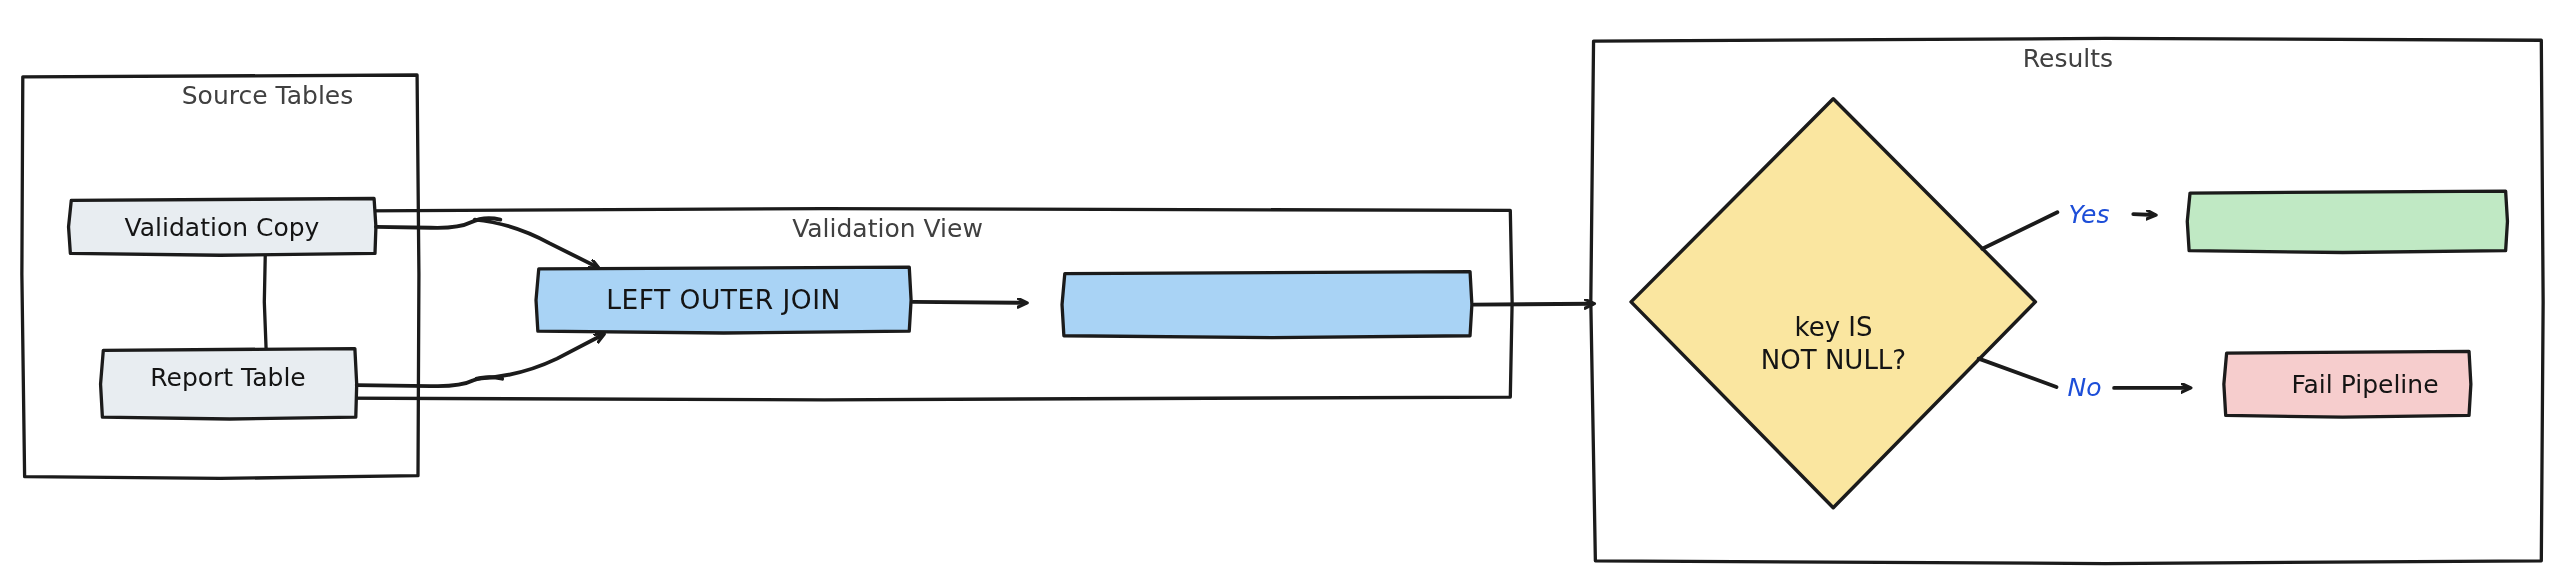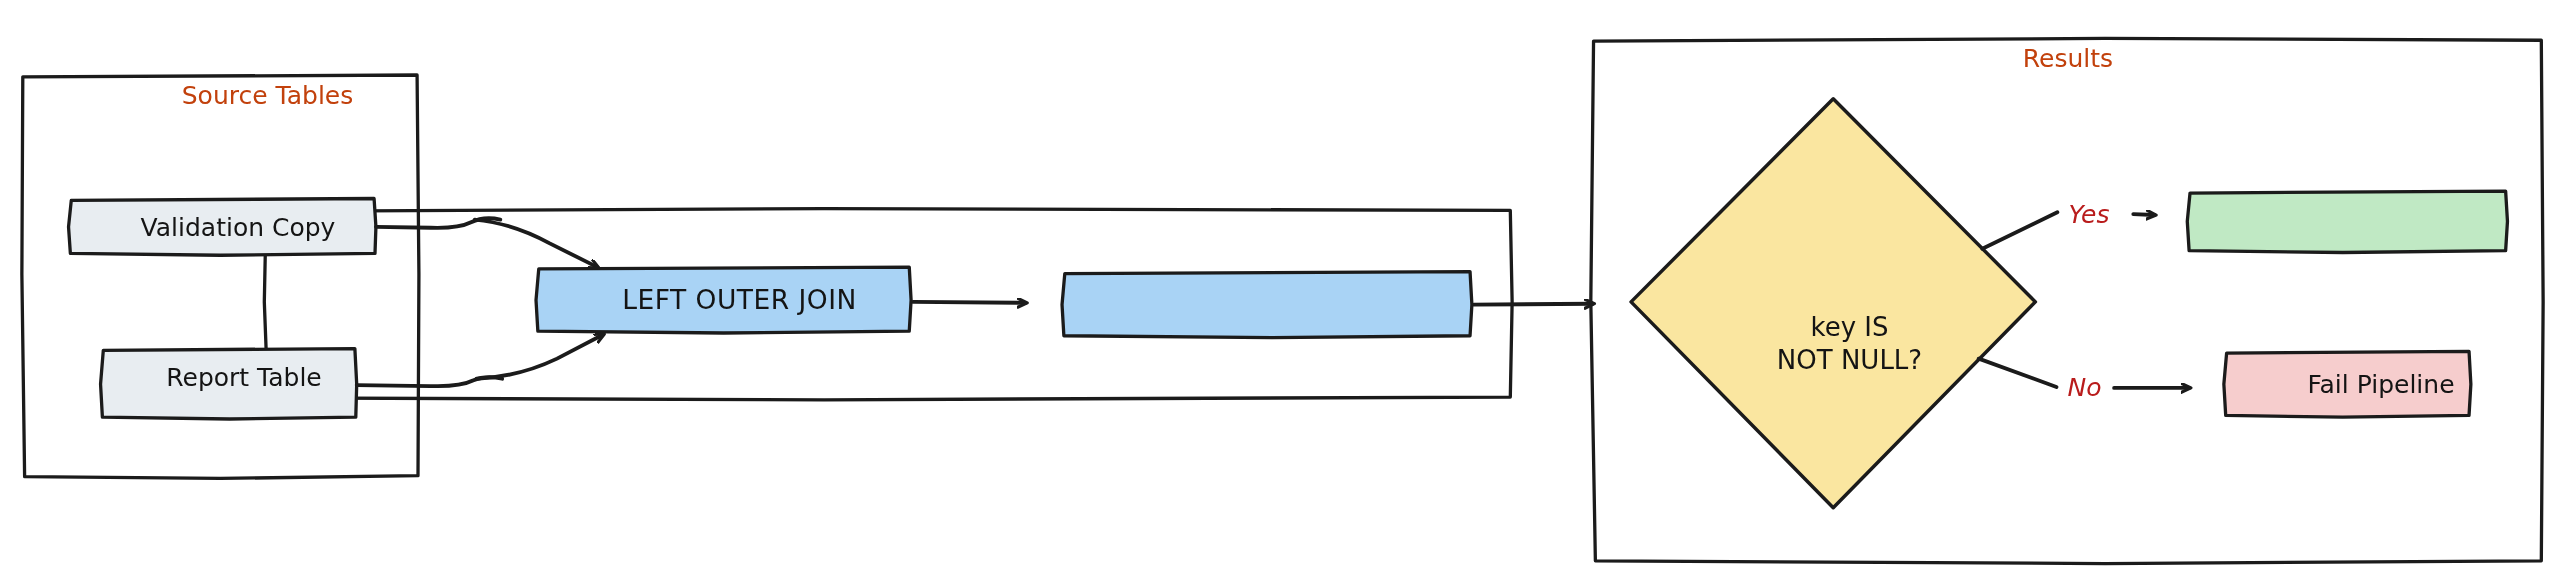"Results" .group-label { color: #c2410c -> #404040 }
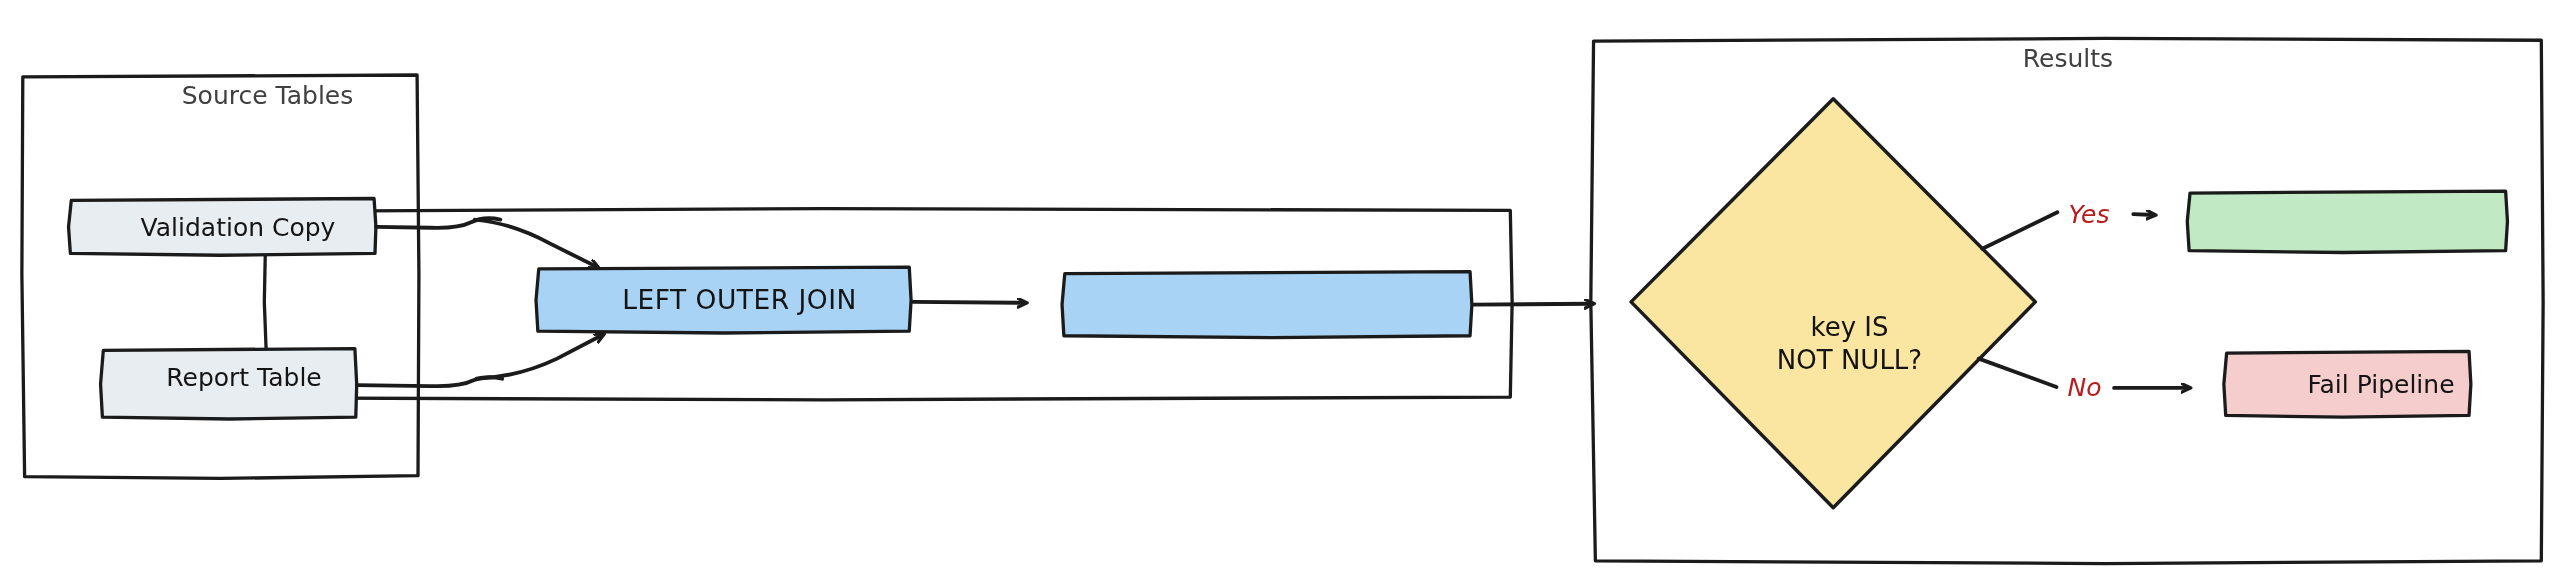"Validation Copy" .node { margin-left: 16px -> none }
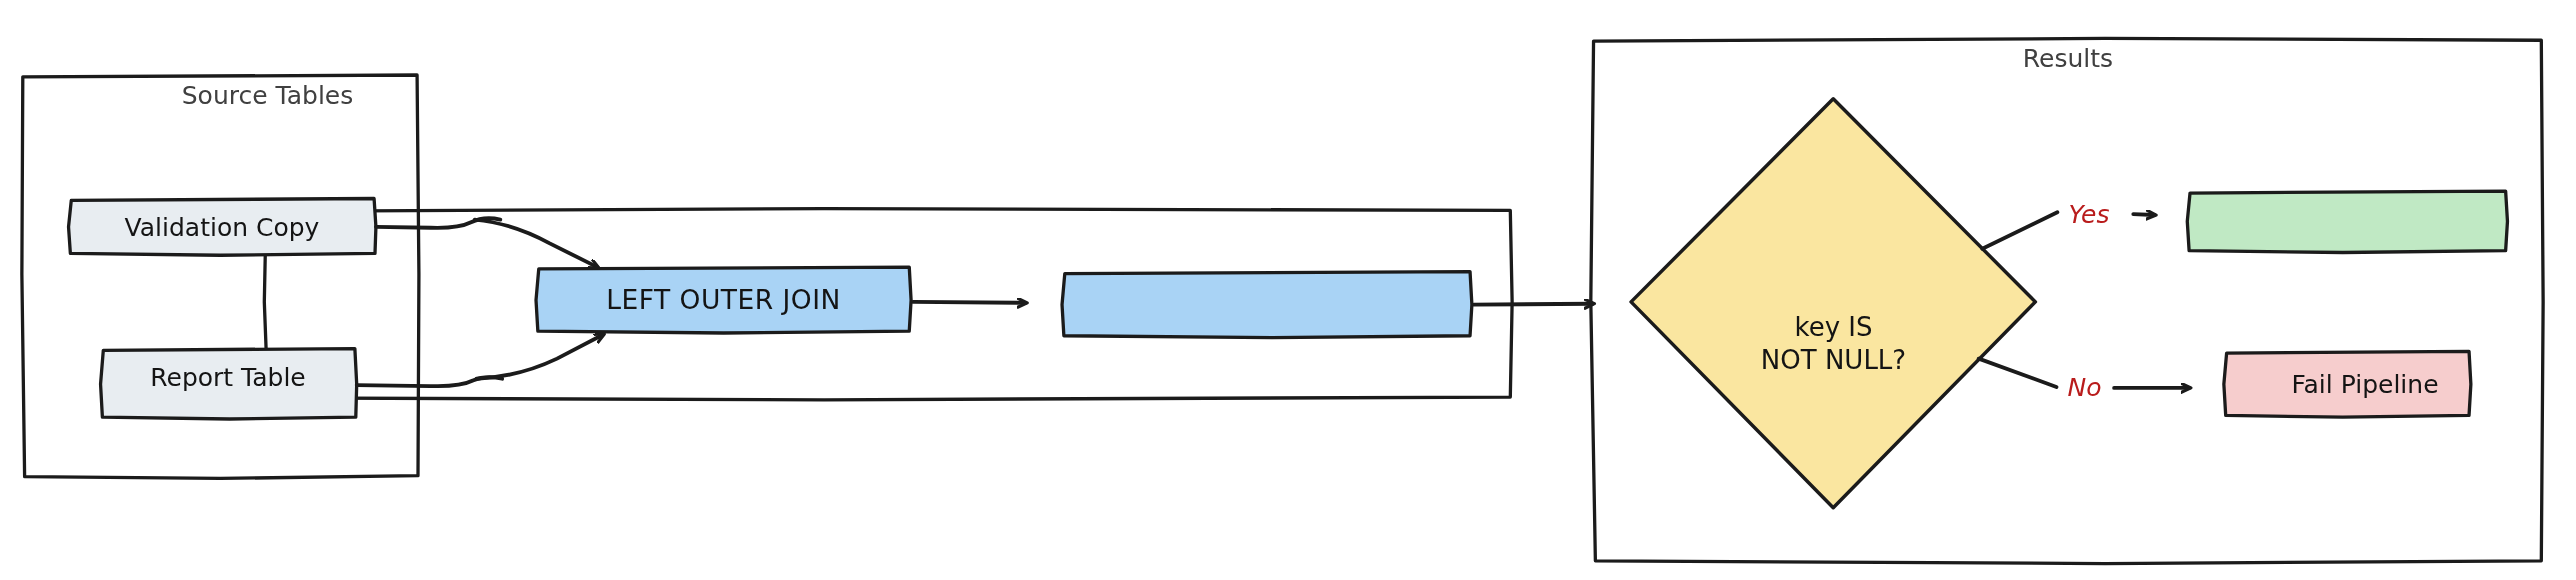"Validation View" div.group-label { html: none -> <div>Validation View</div> }
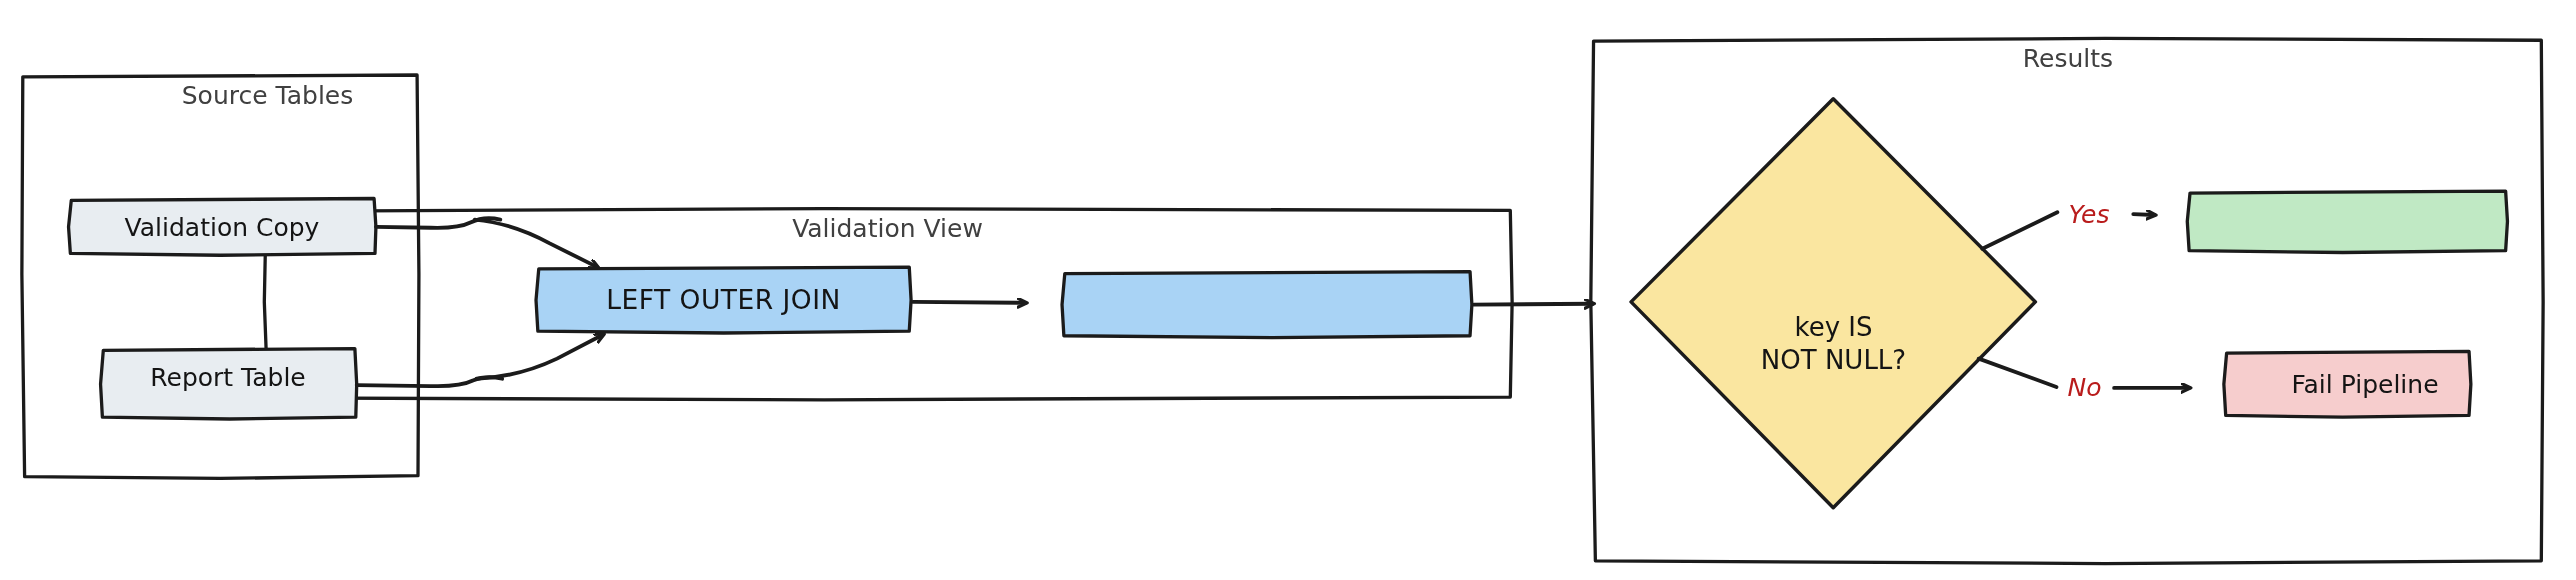"Yes" .edge-label { color: #b91c1c -> #1d4ed8 }
